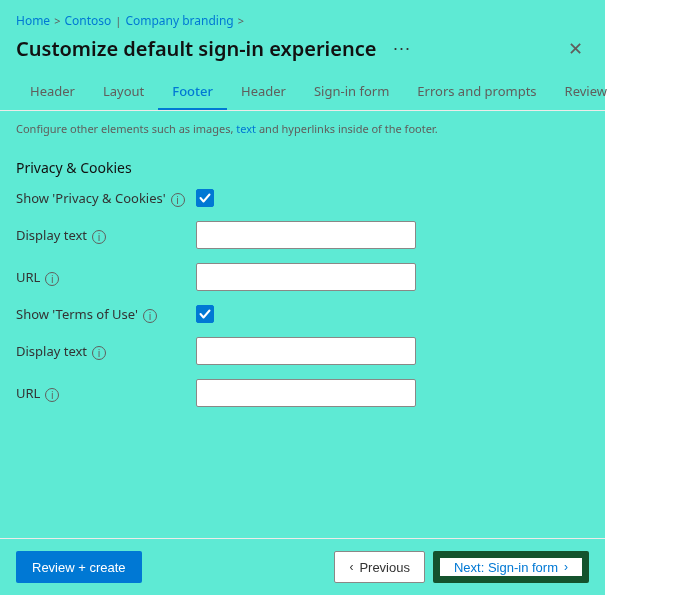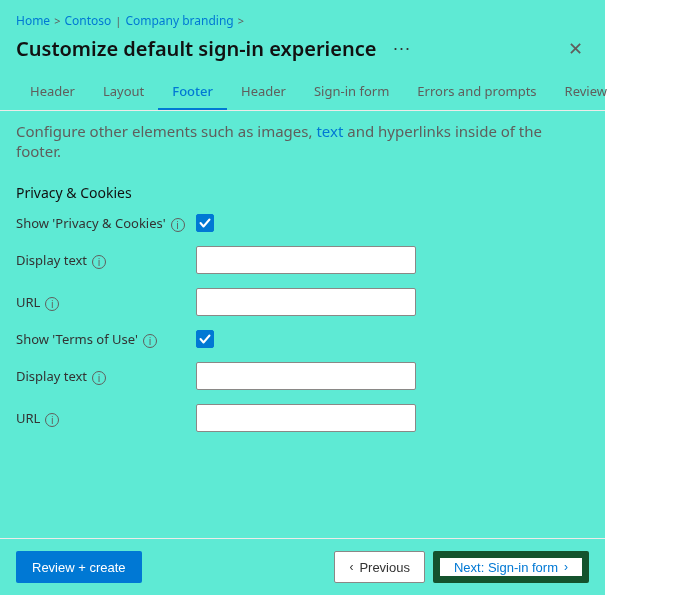"Configure other elements such as" .description { font-size: 15px -> 11px }
